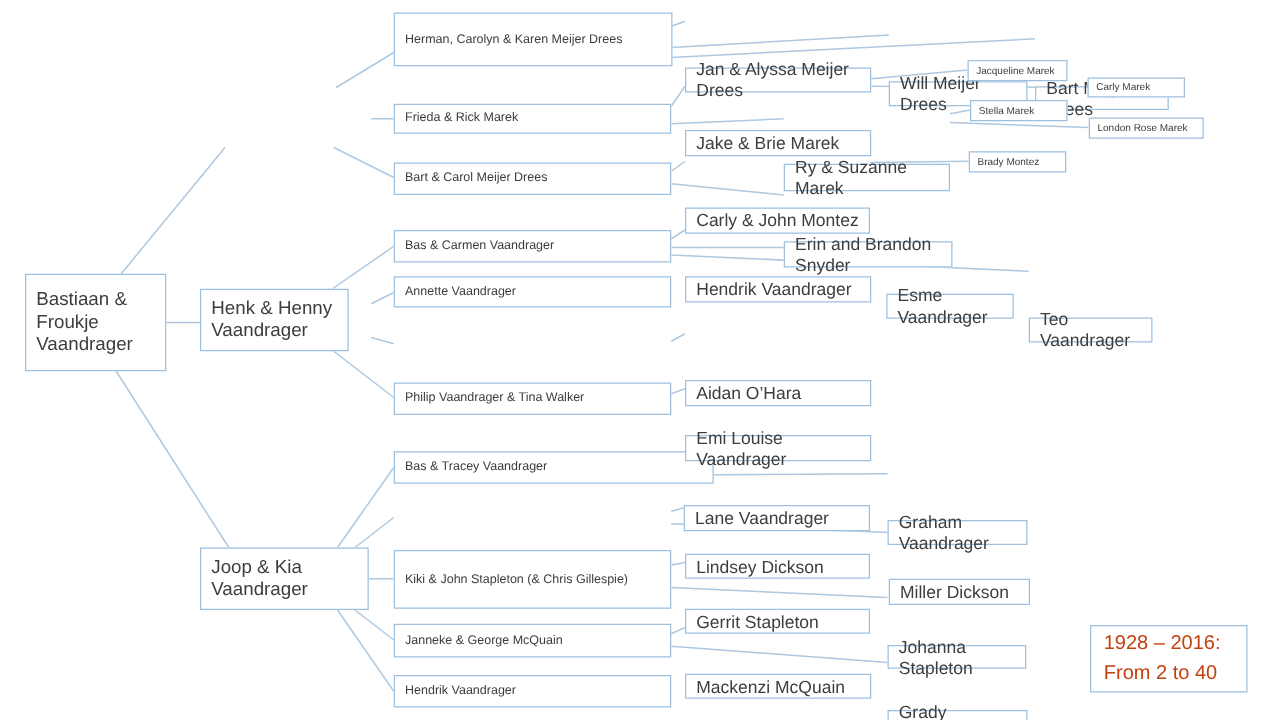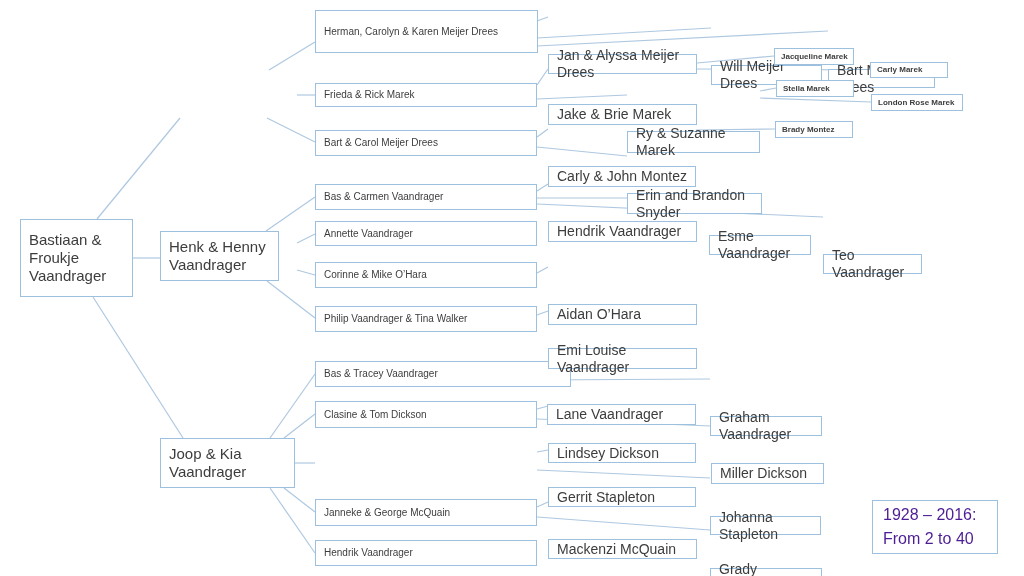"Jacqueline Marek" .f8 { font-weight: bold -> none }
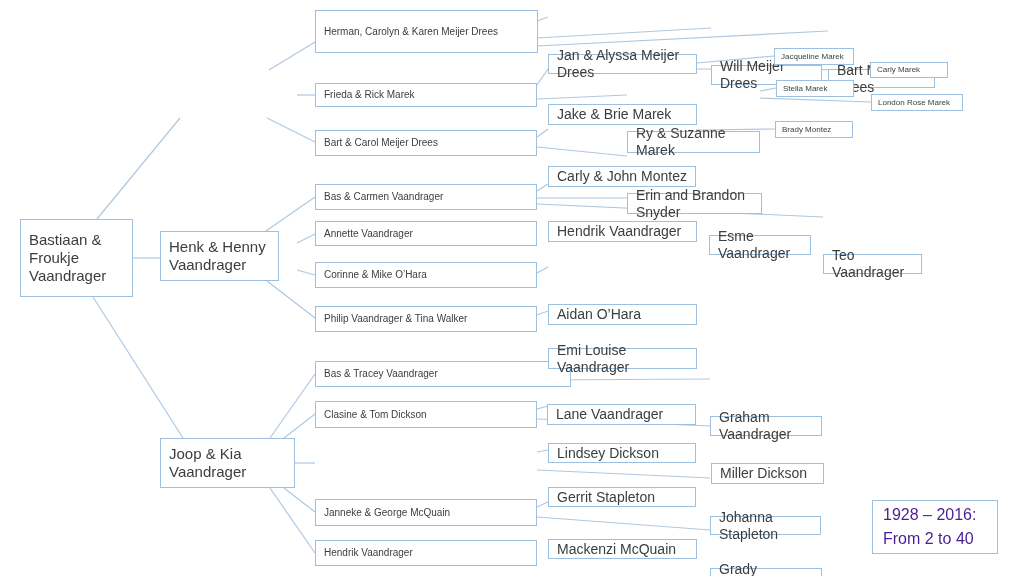"Corinne & Mike O’Hara" div.node { html: <div>Corinne &amp; Mike O’Hara</div> -> none }
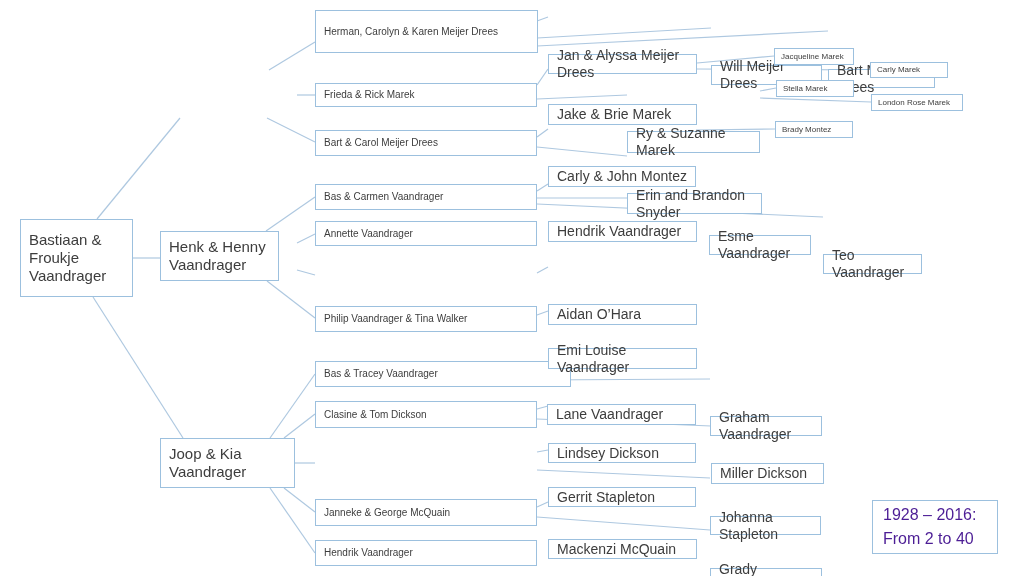"Clasine & Tom Dickson" div.node { html: <div>Clasine &amp; Tom Dickson</div> -> none }
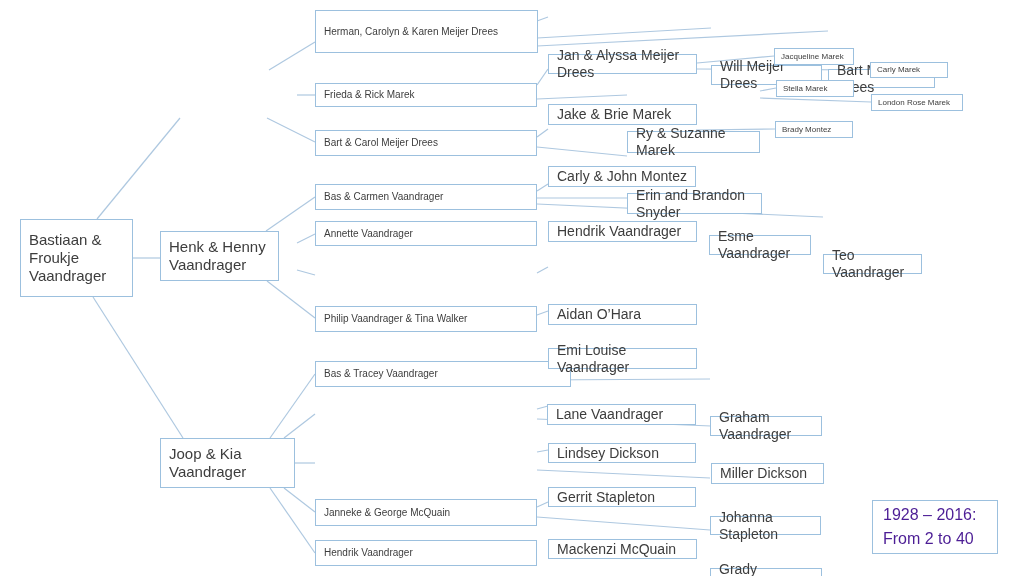"Kiki & John Stapleton (&" div.node { html: none -> <div>Kiki &amp; John Stapleton (&amp; Chris Gillespie)</div> }
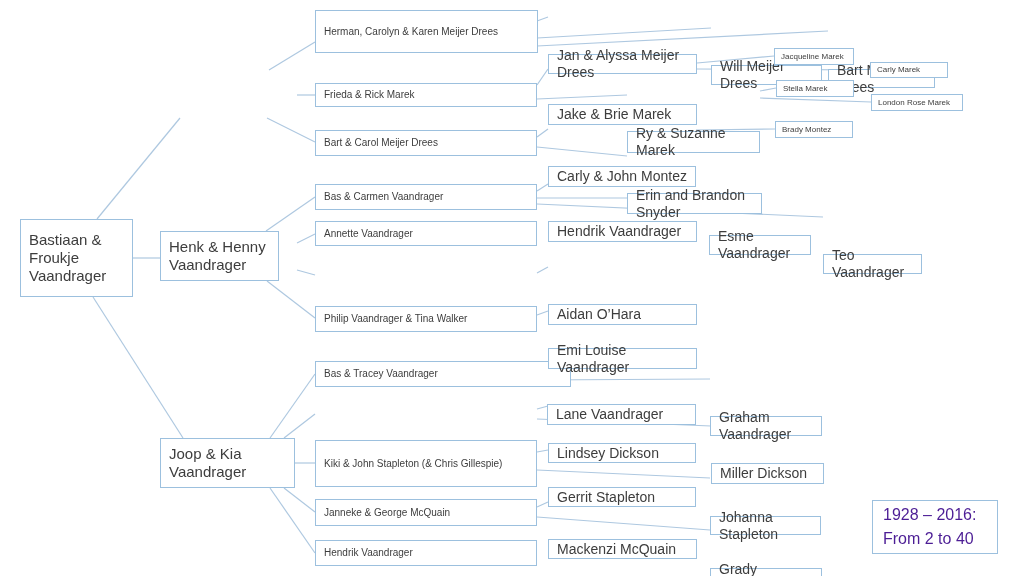"1928 – 2016:" .caption { color: #4c1d95 -> #c2410c }
